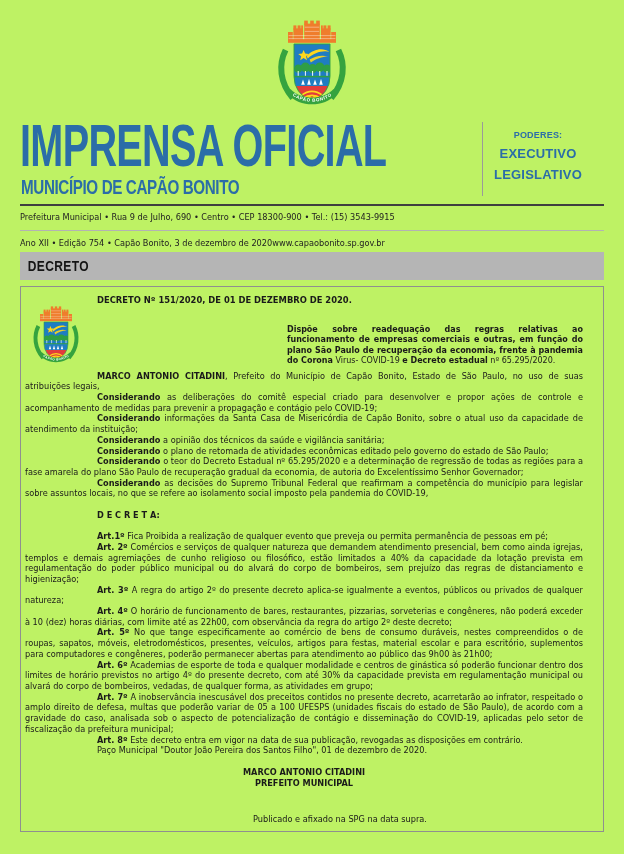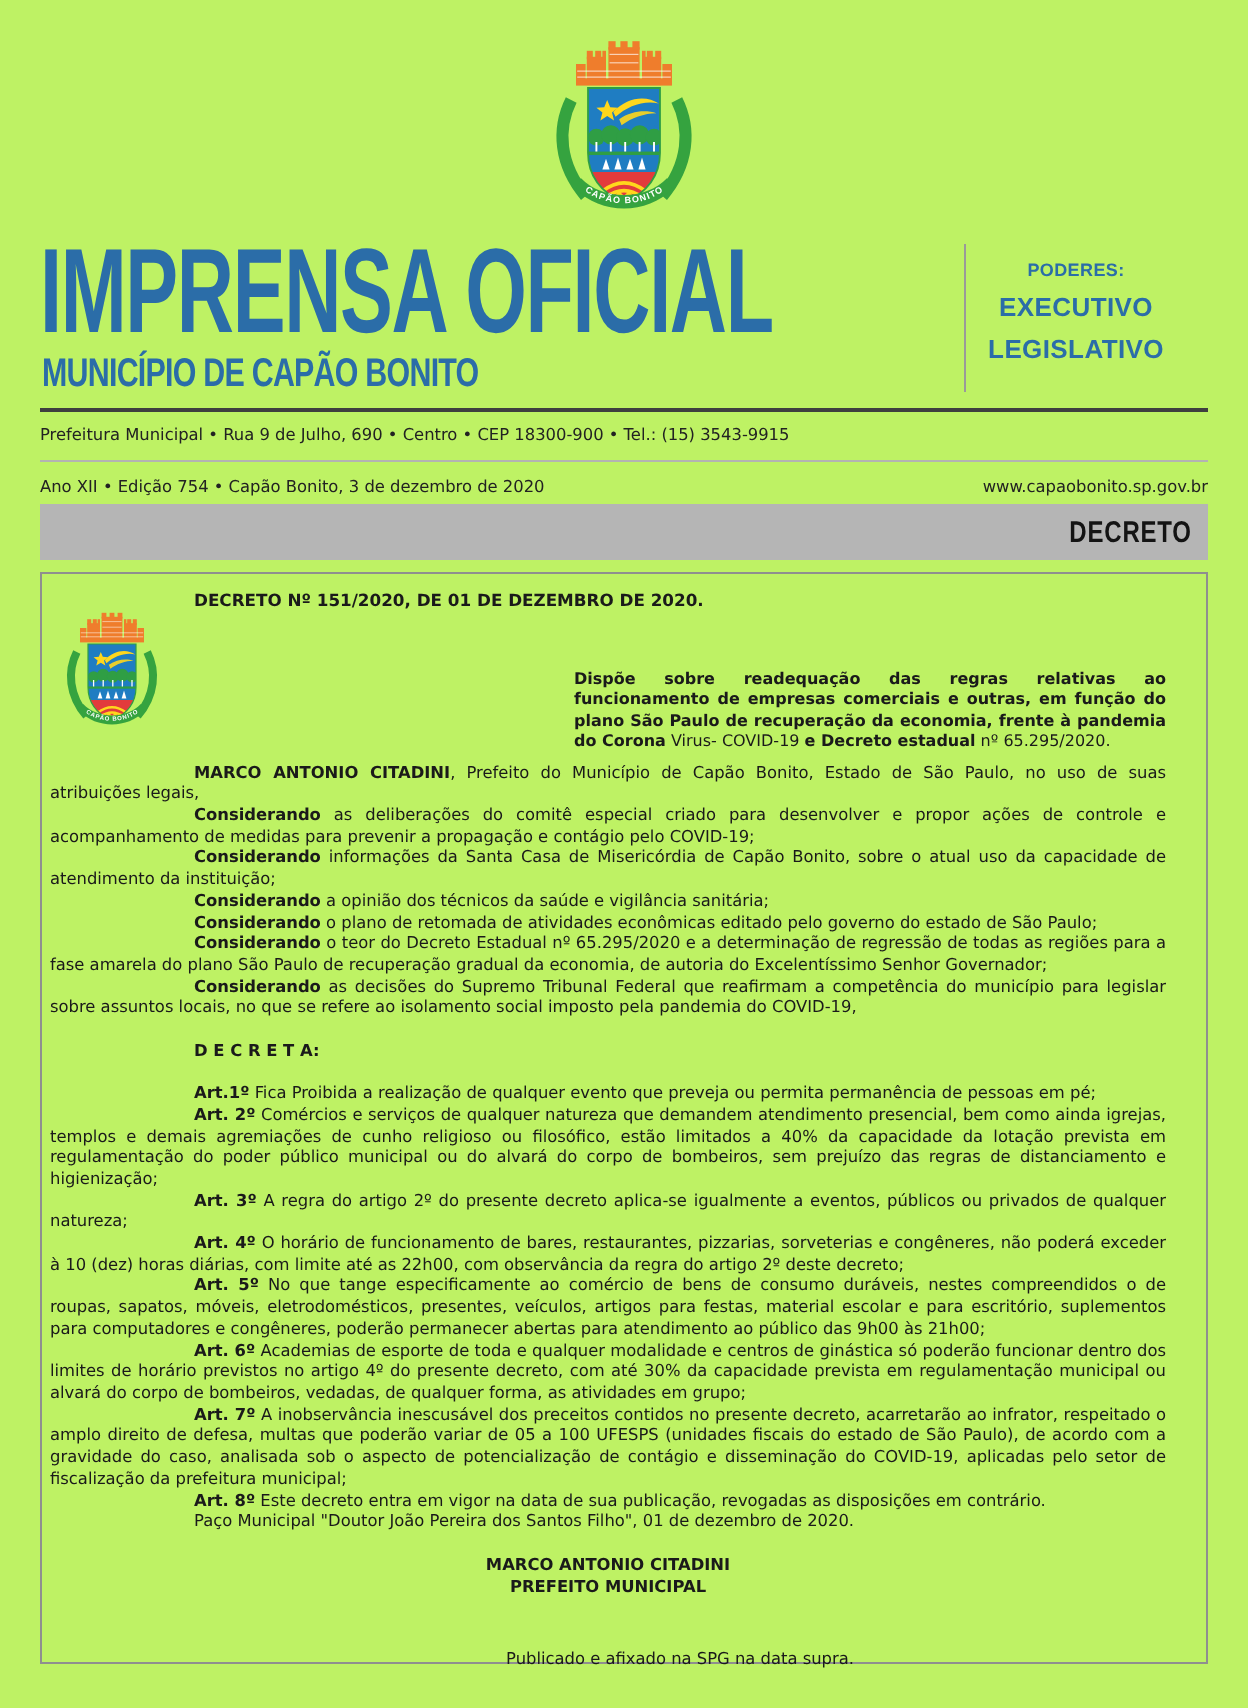"Ano XII • Edição 754" .edition-row { justify-content: space-between -> none }
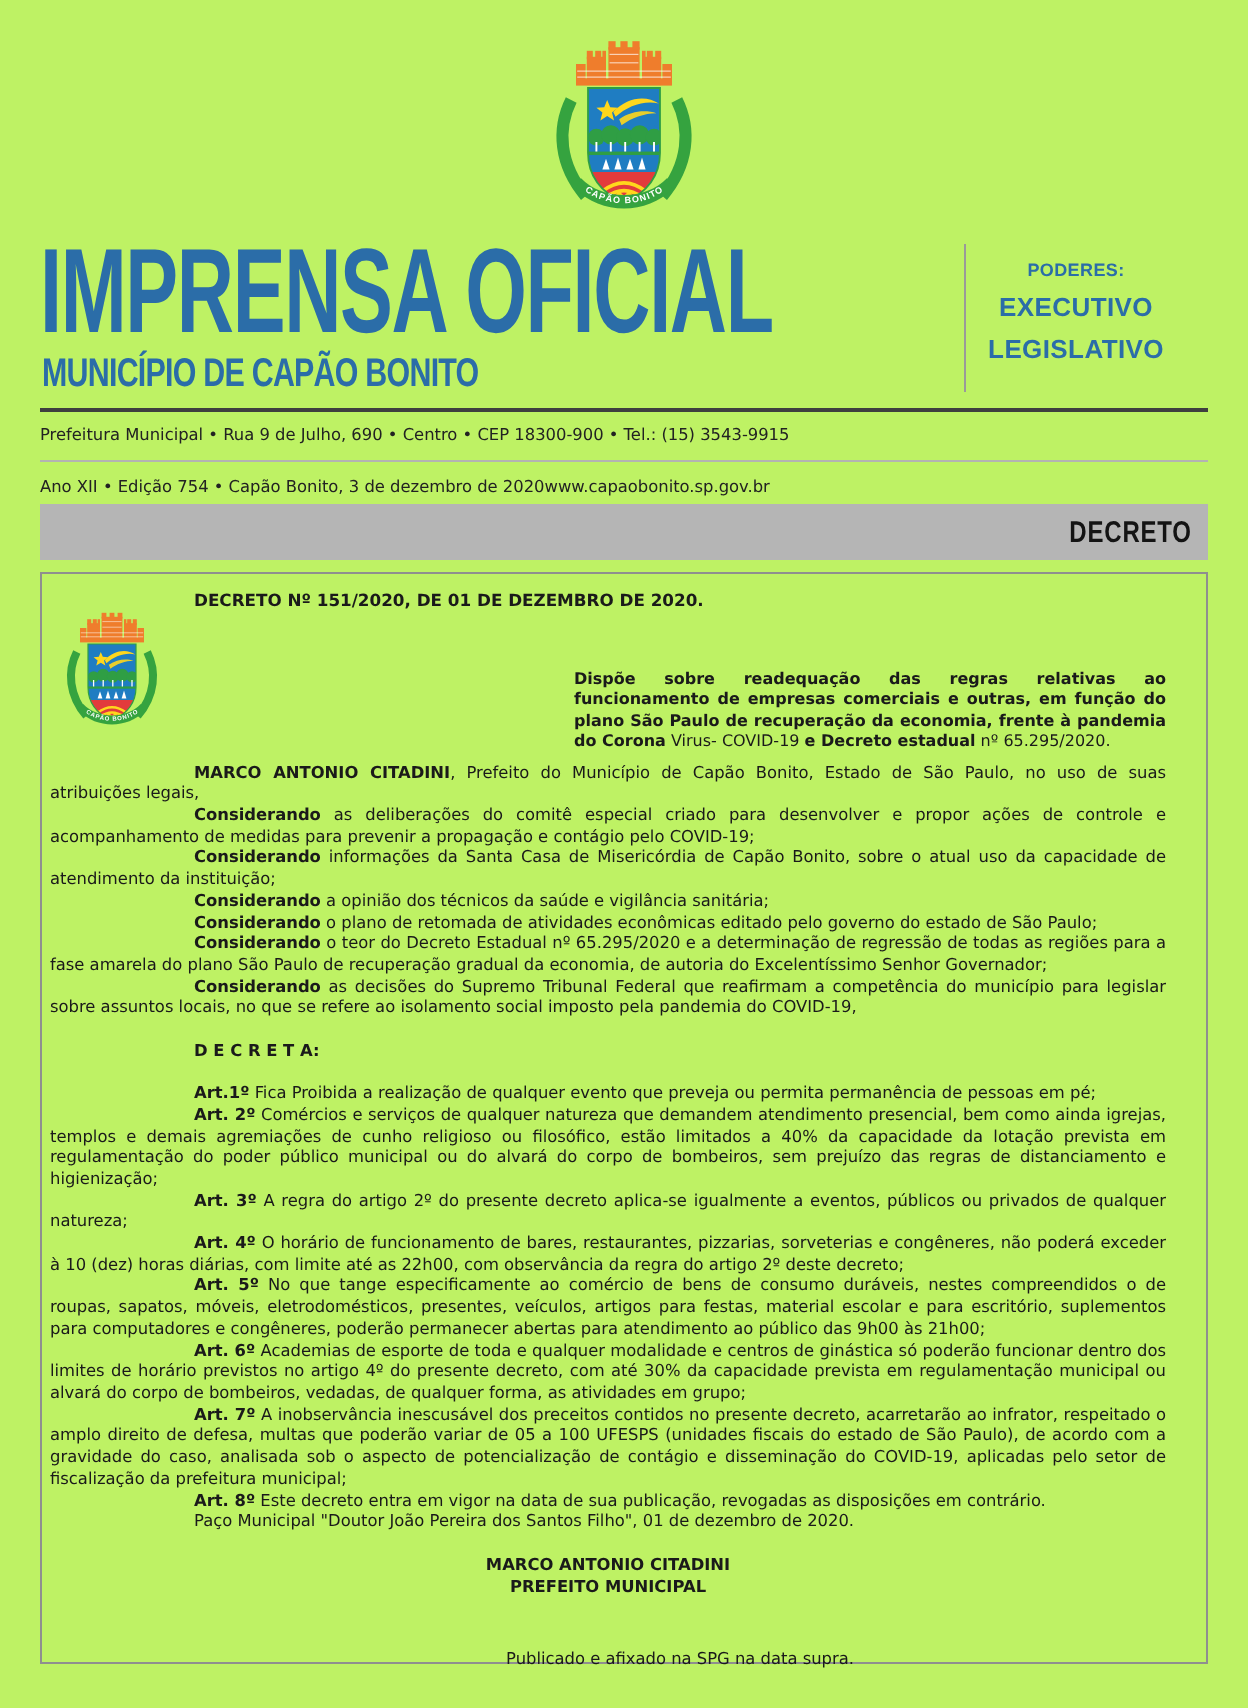"DECRETO" .banner { text-align: right -> left }
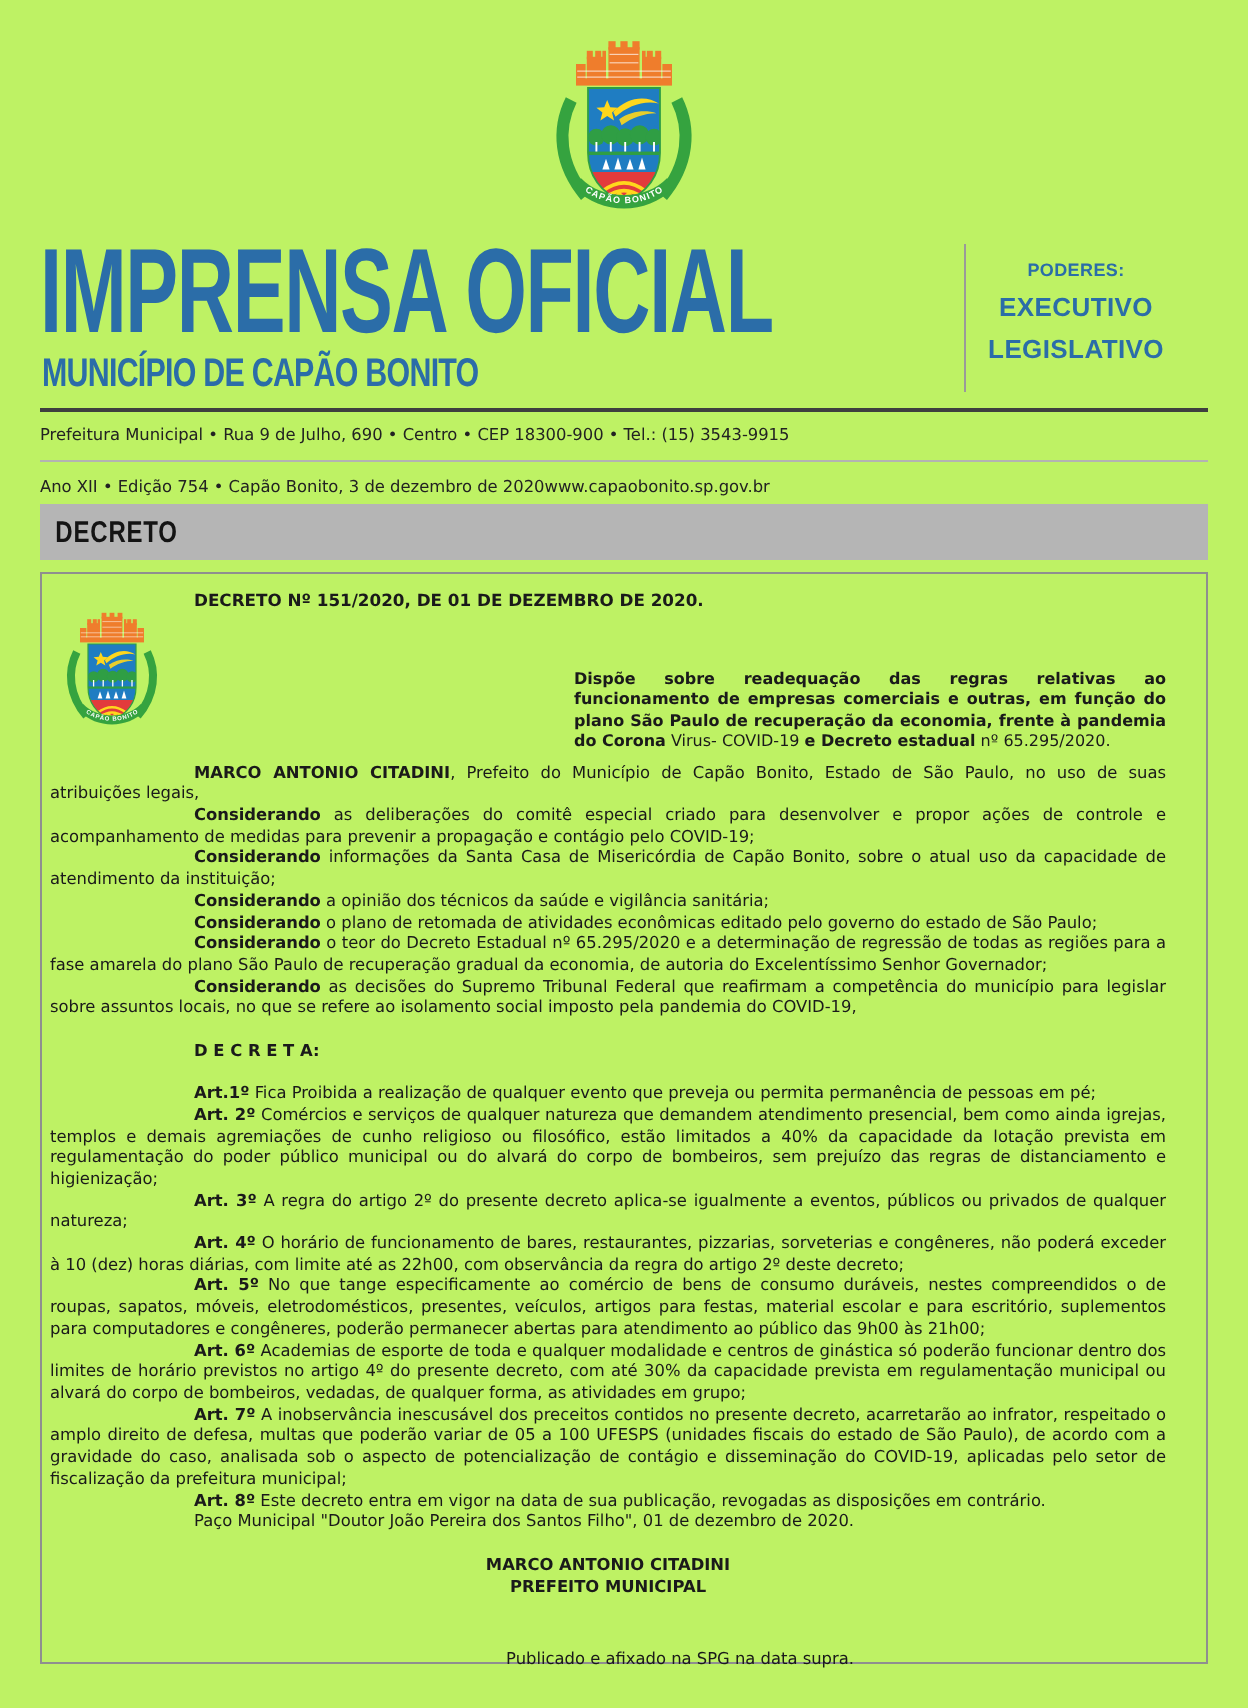"Dispõe sobre readequação das regras" .para.ementa { margin-top: 29px -> 19px }
